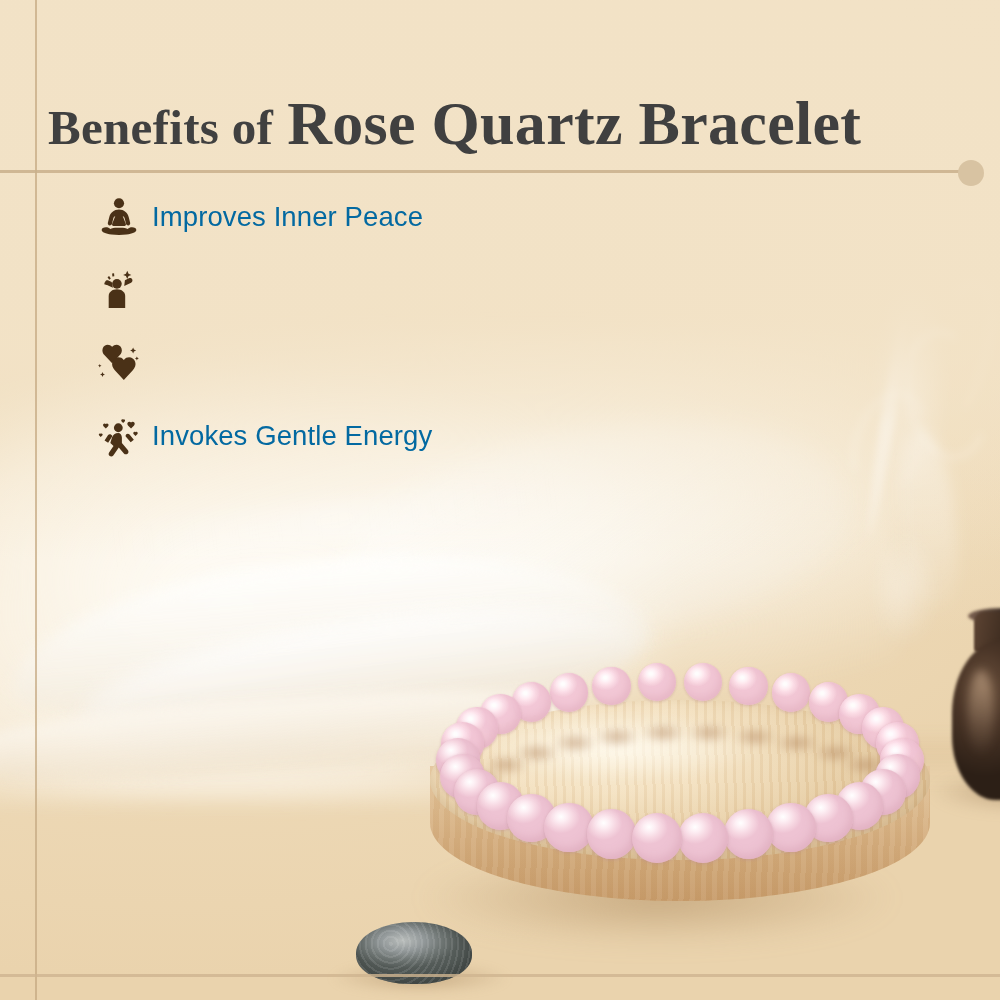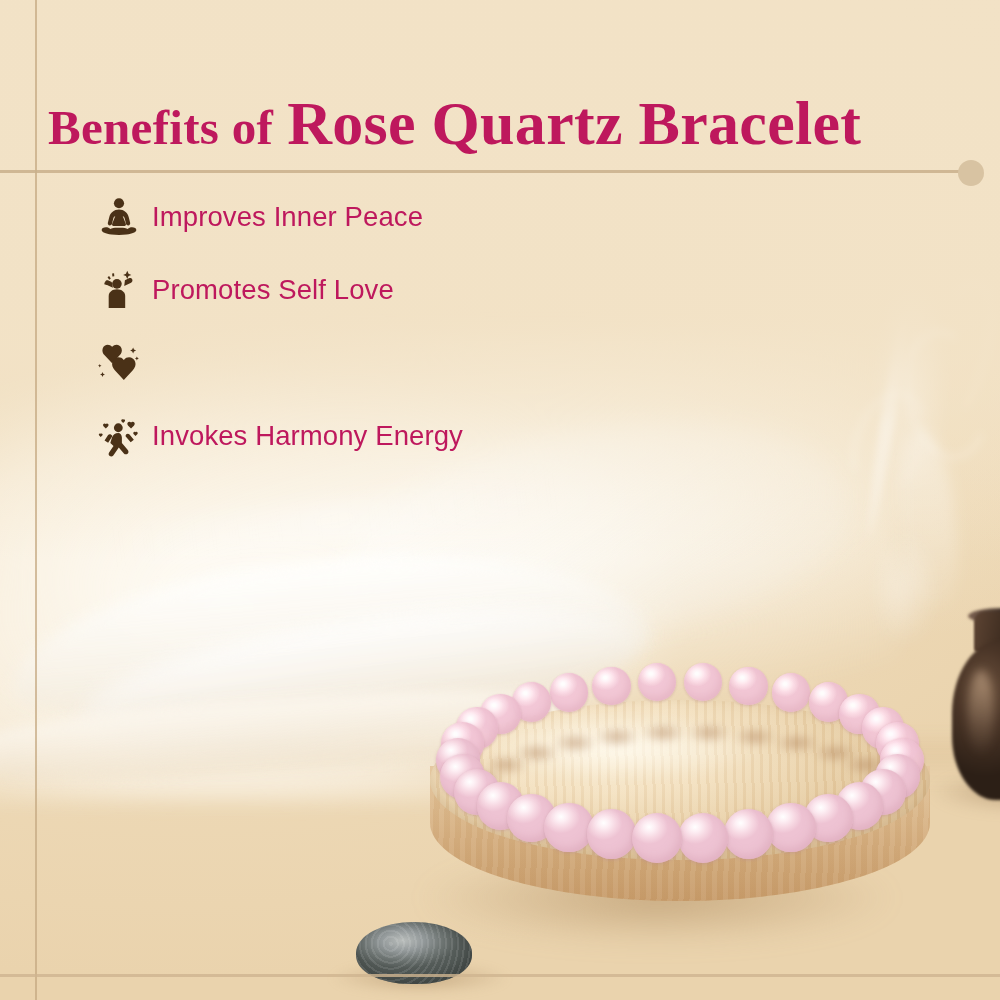"Benefits of Rose Quartz Bracelet" .title { color: #be185d -> #404040 }
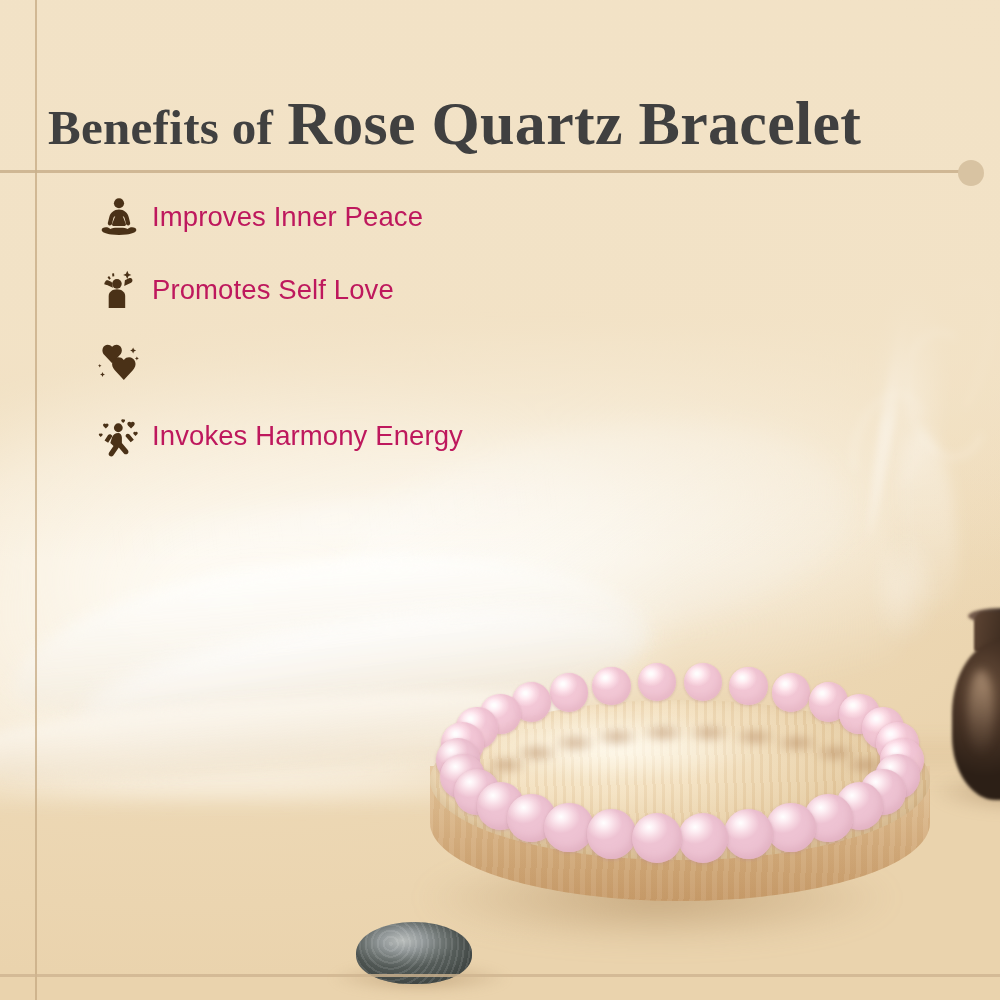"Improves Inner Peace" .b-label { color: #be185d -> #0369a1 }
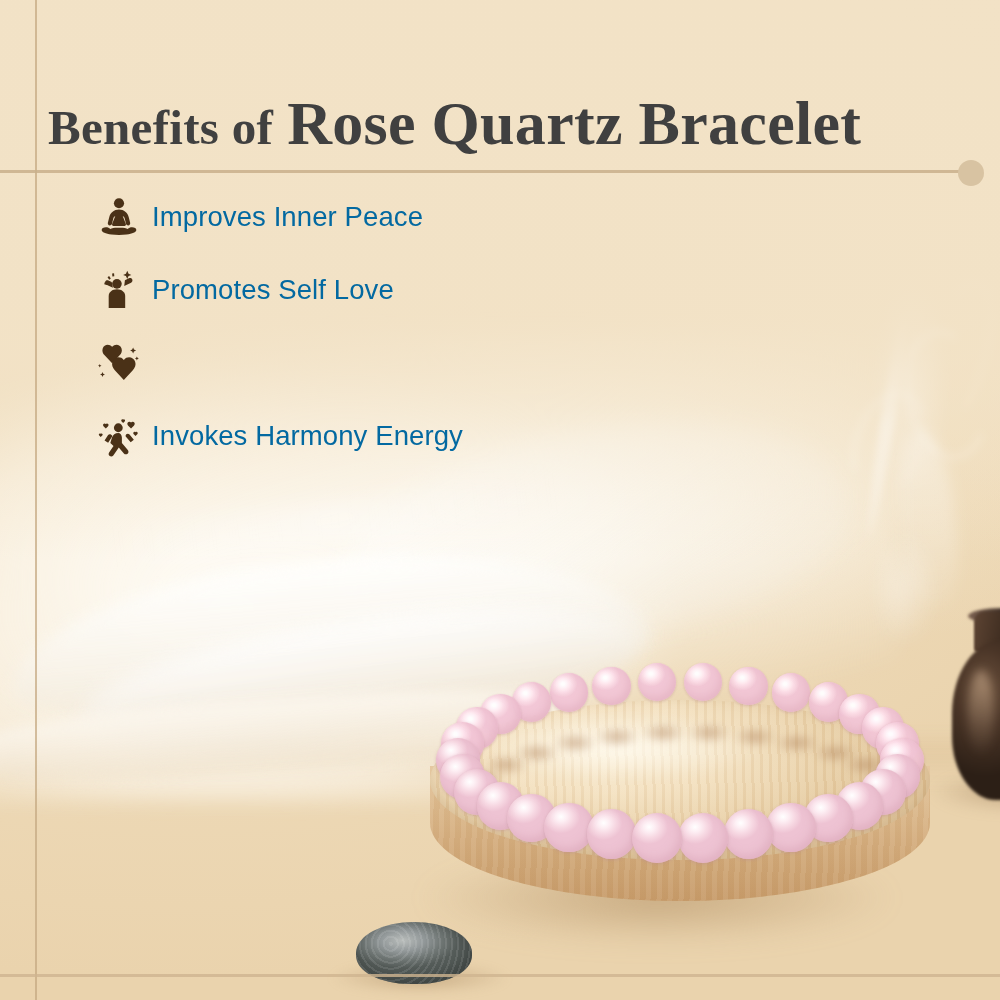"Promotes Self Love" span.b-label { html: <span>Promotes Self Love</span> -> none }
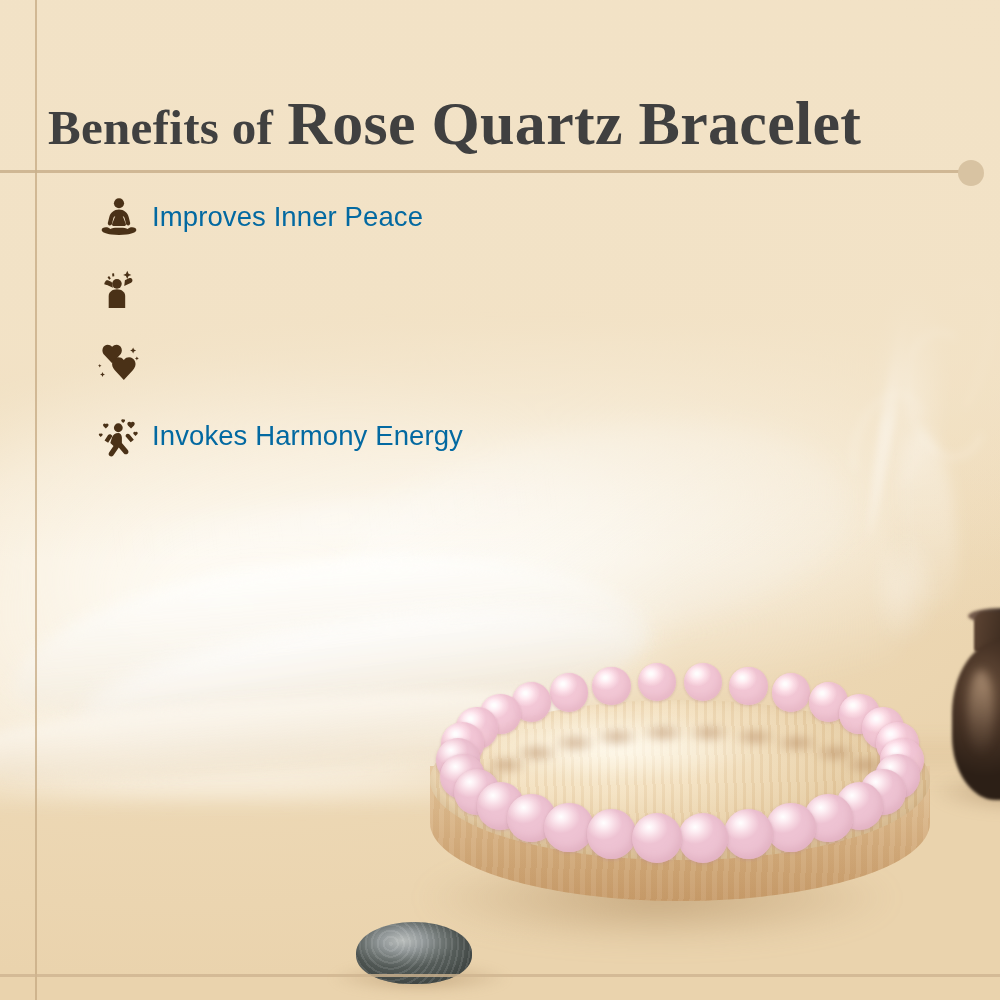"Invokes Harmony Energy" span.b-label { text: Harmony -> Gentle }
